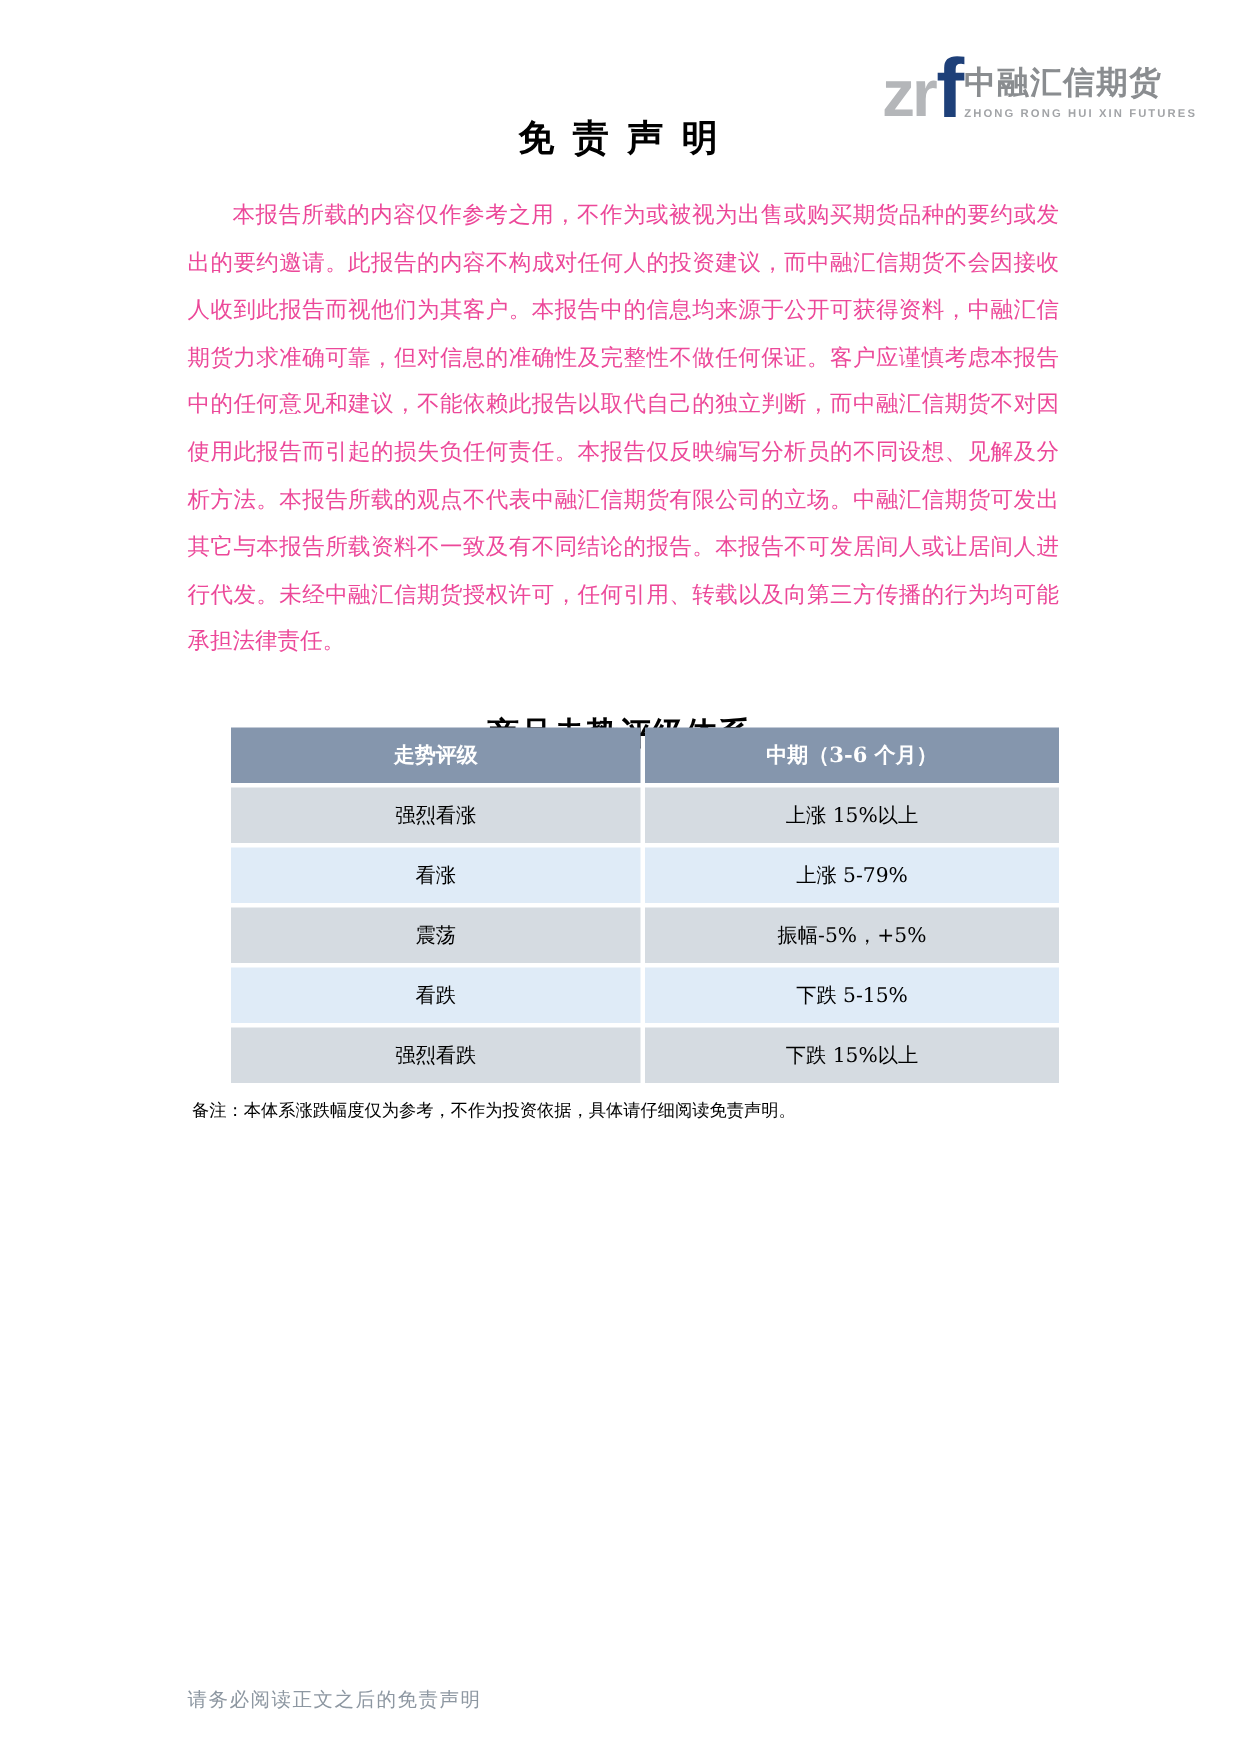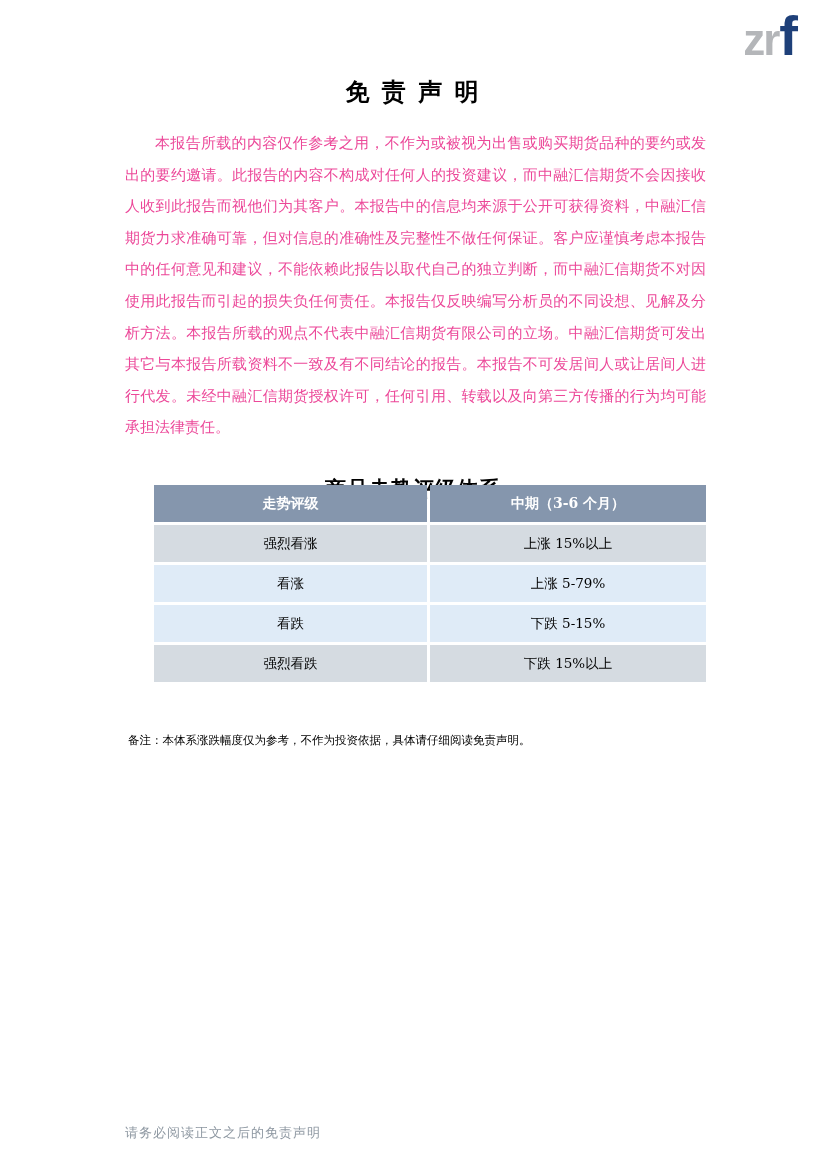"zr" .logo { top: 8px -> 31px }
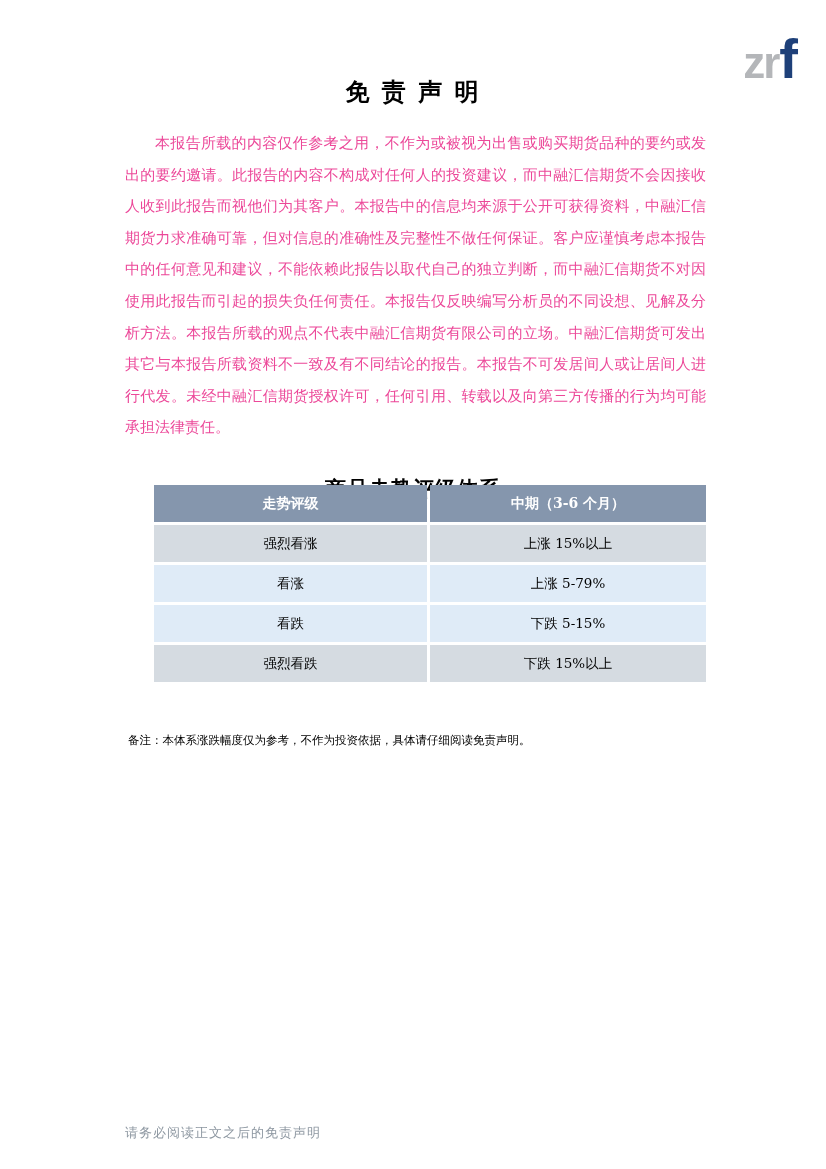"中融汇信期货" div.logo-names { html: none -> <div> <span>中融汇信期货</span> <span>ZHONG RONG HUI XIN FUTURES</span> </div> }
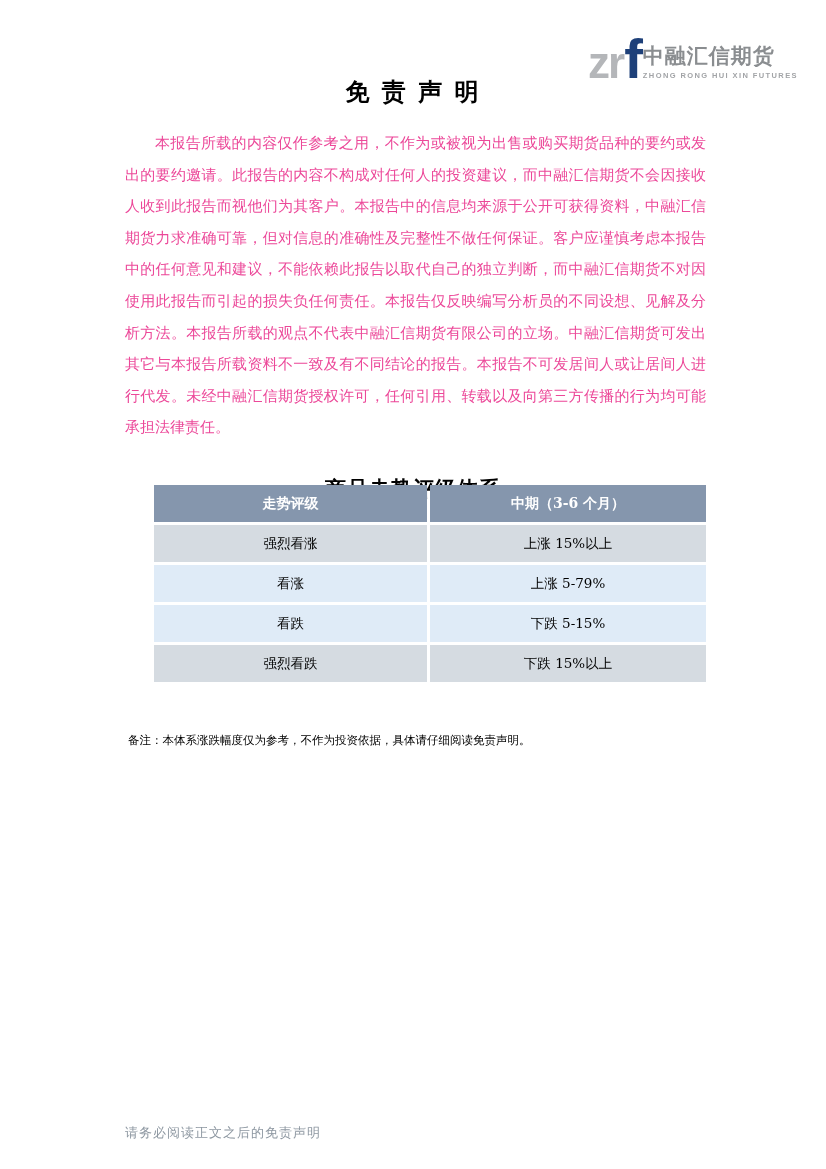"震荡" div.t-row { html: none -> <div> <div>震荡</div> <div>振幅-5%，+5%</div> </div> }
